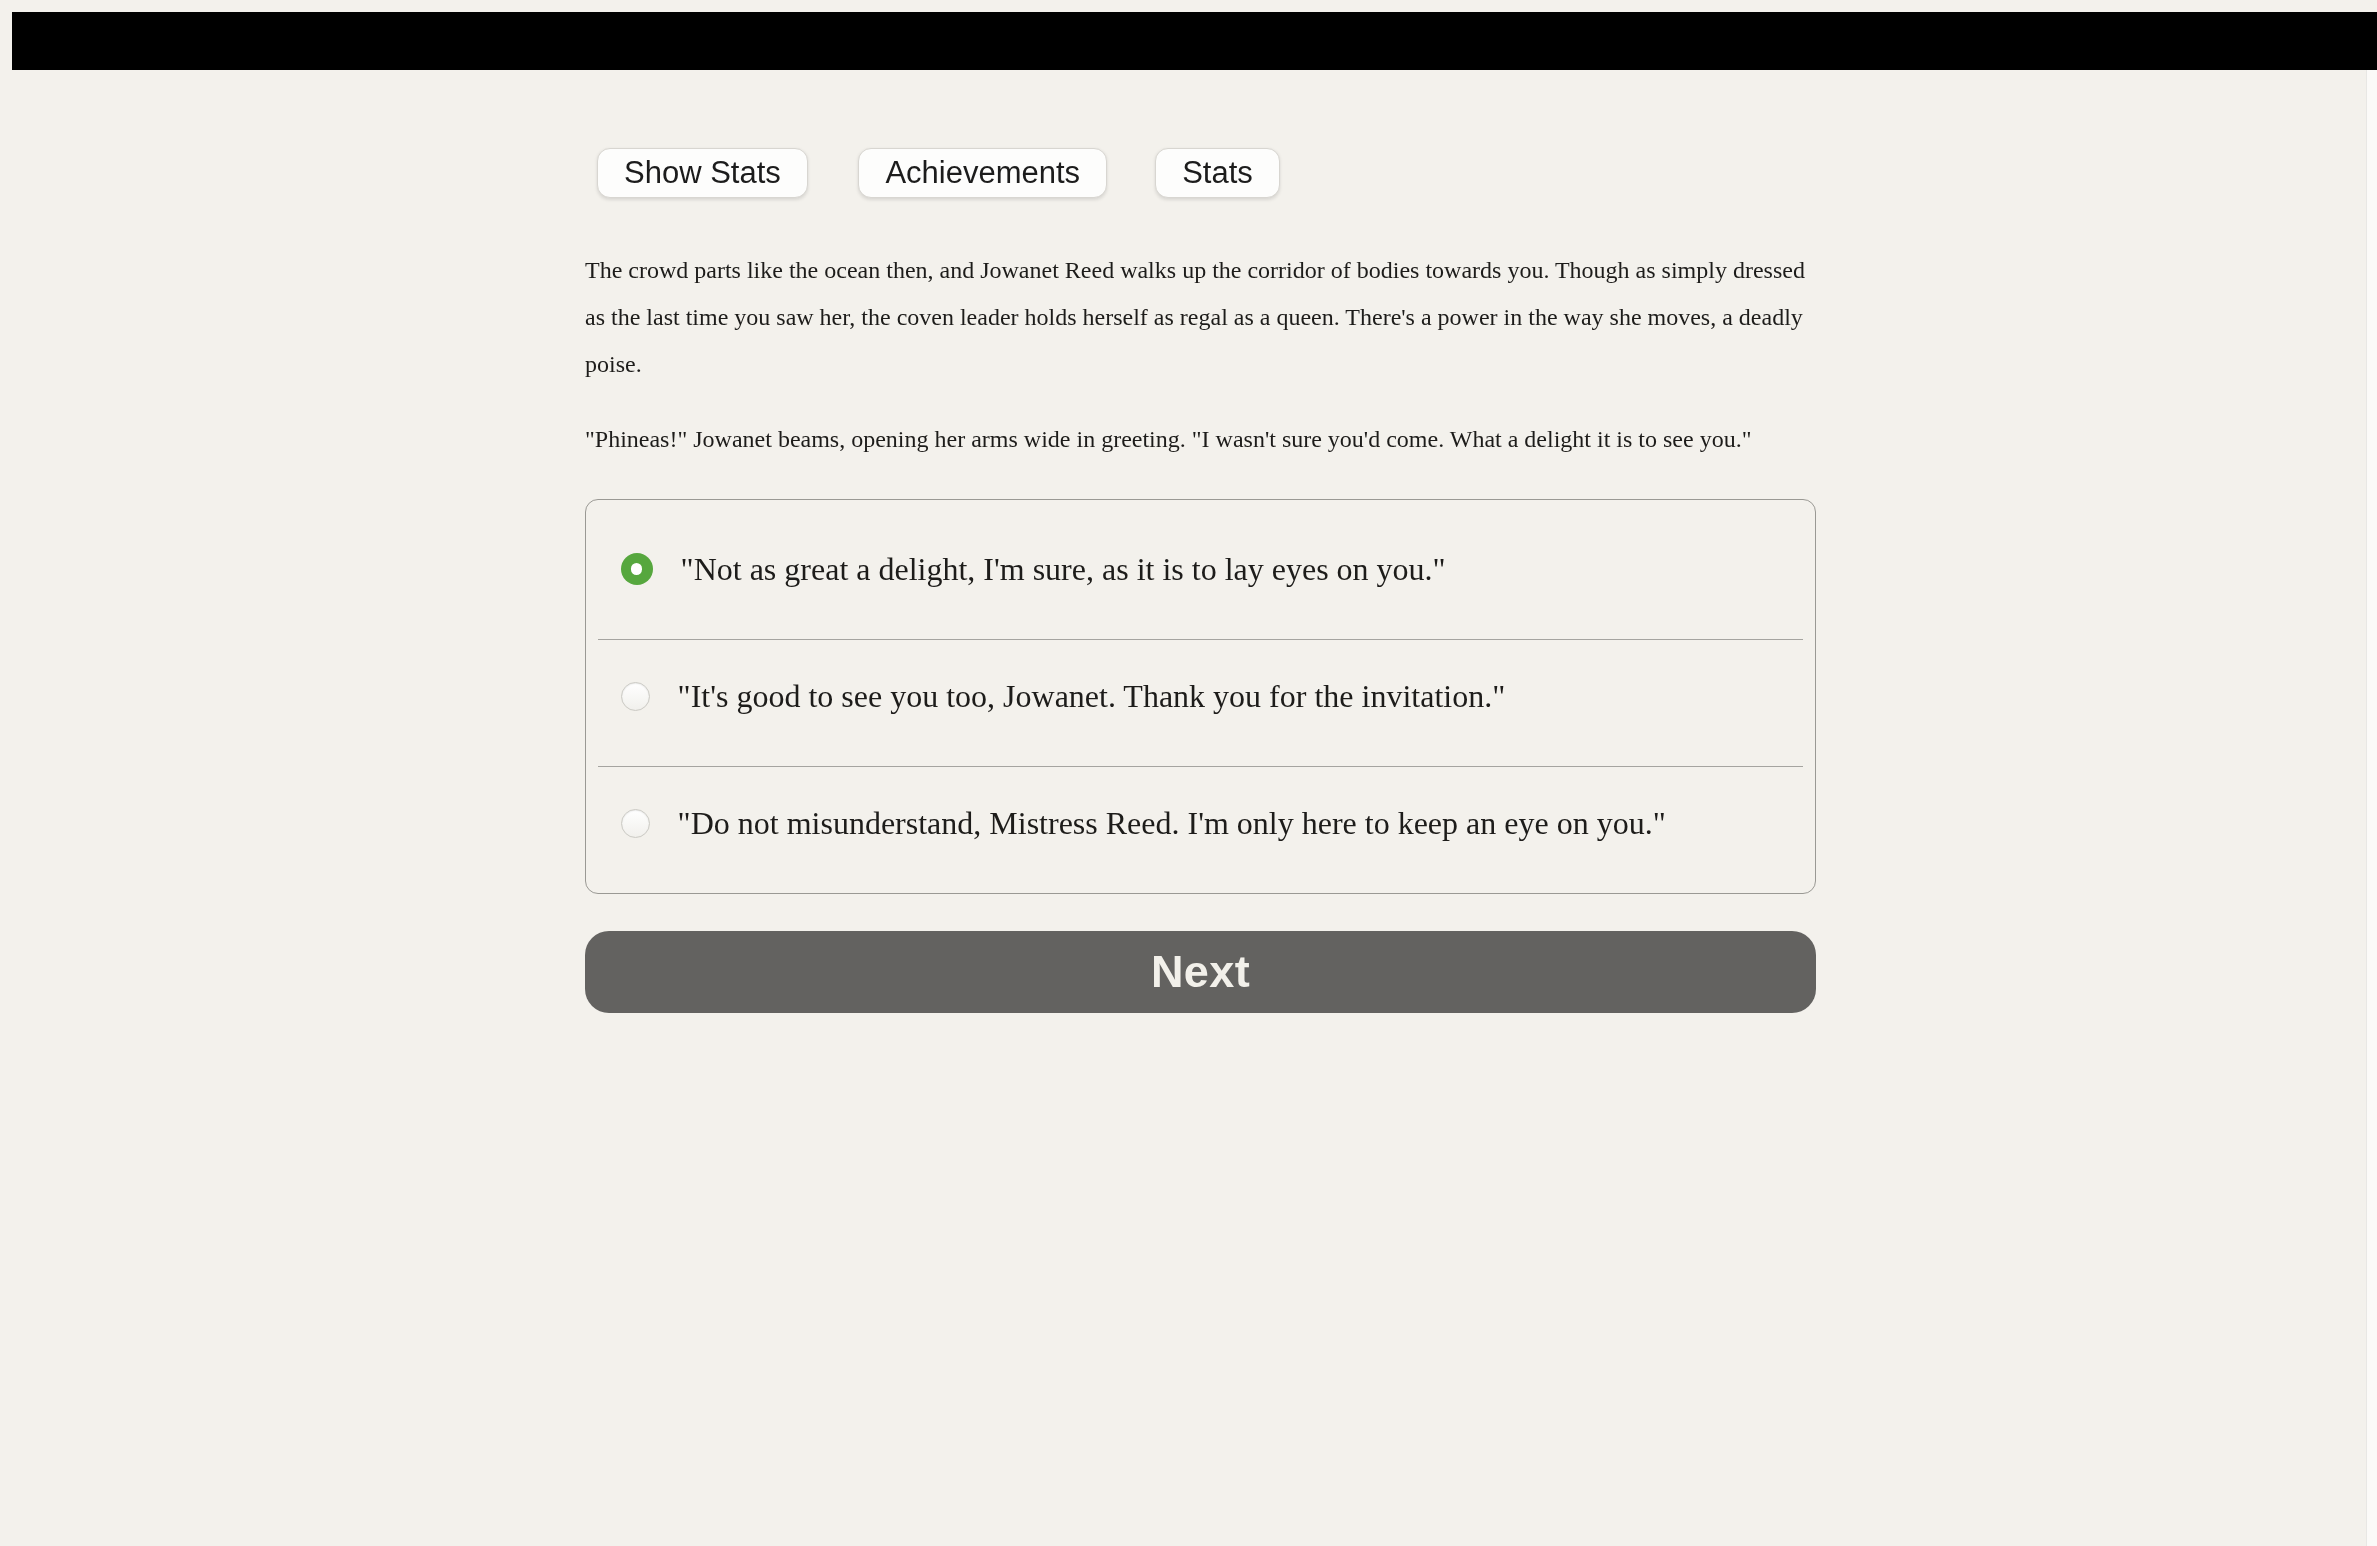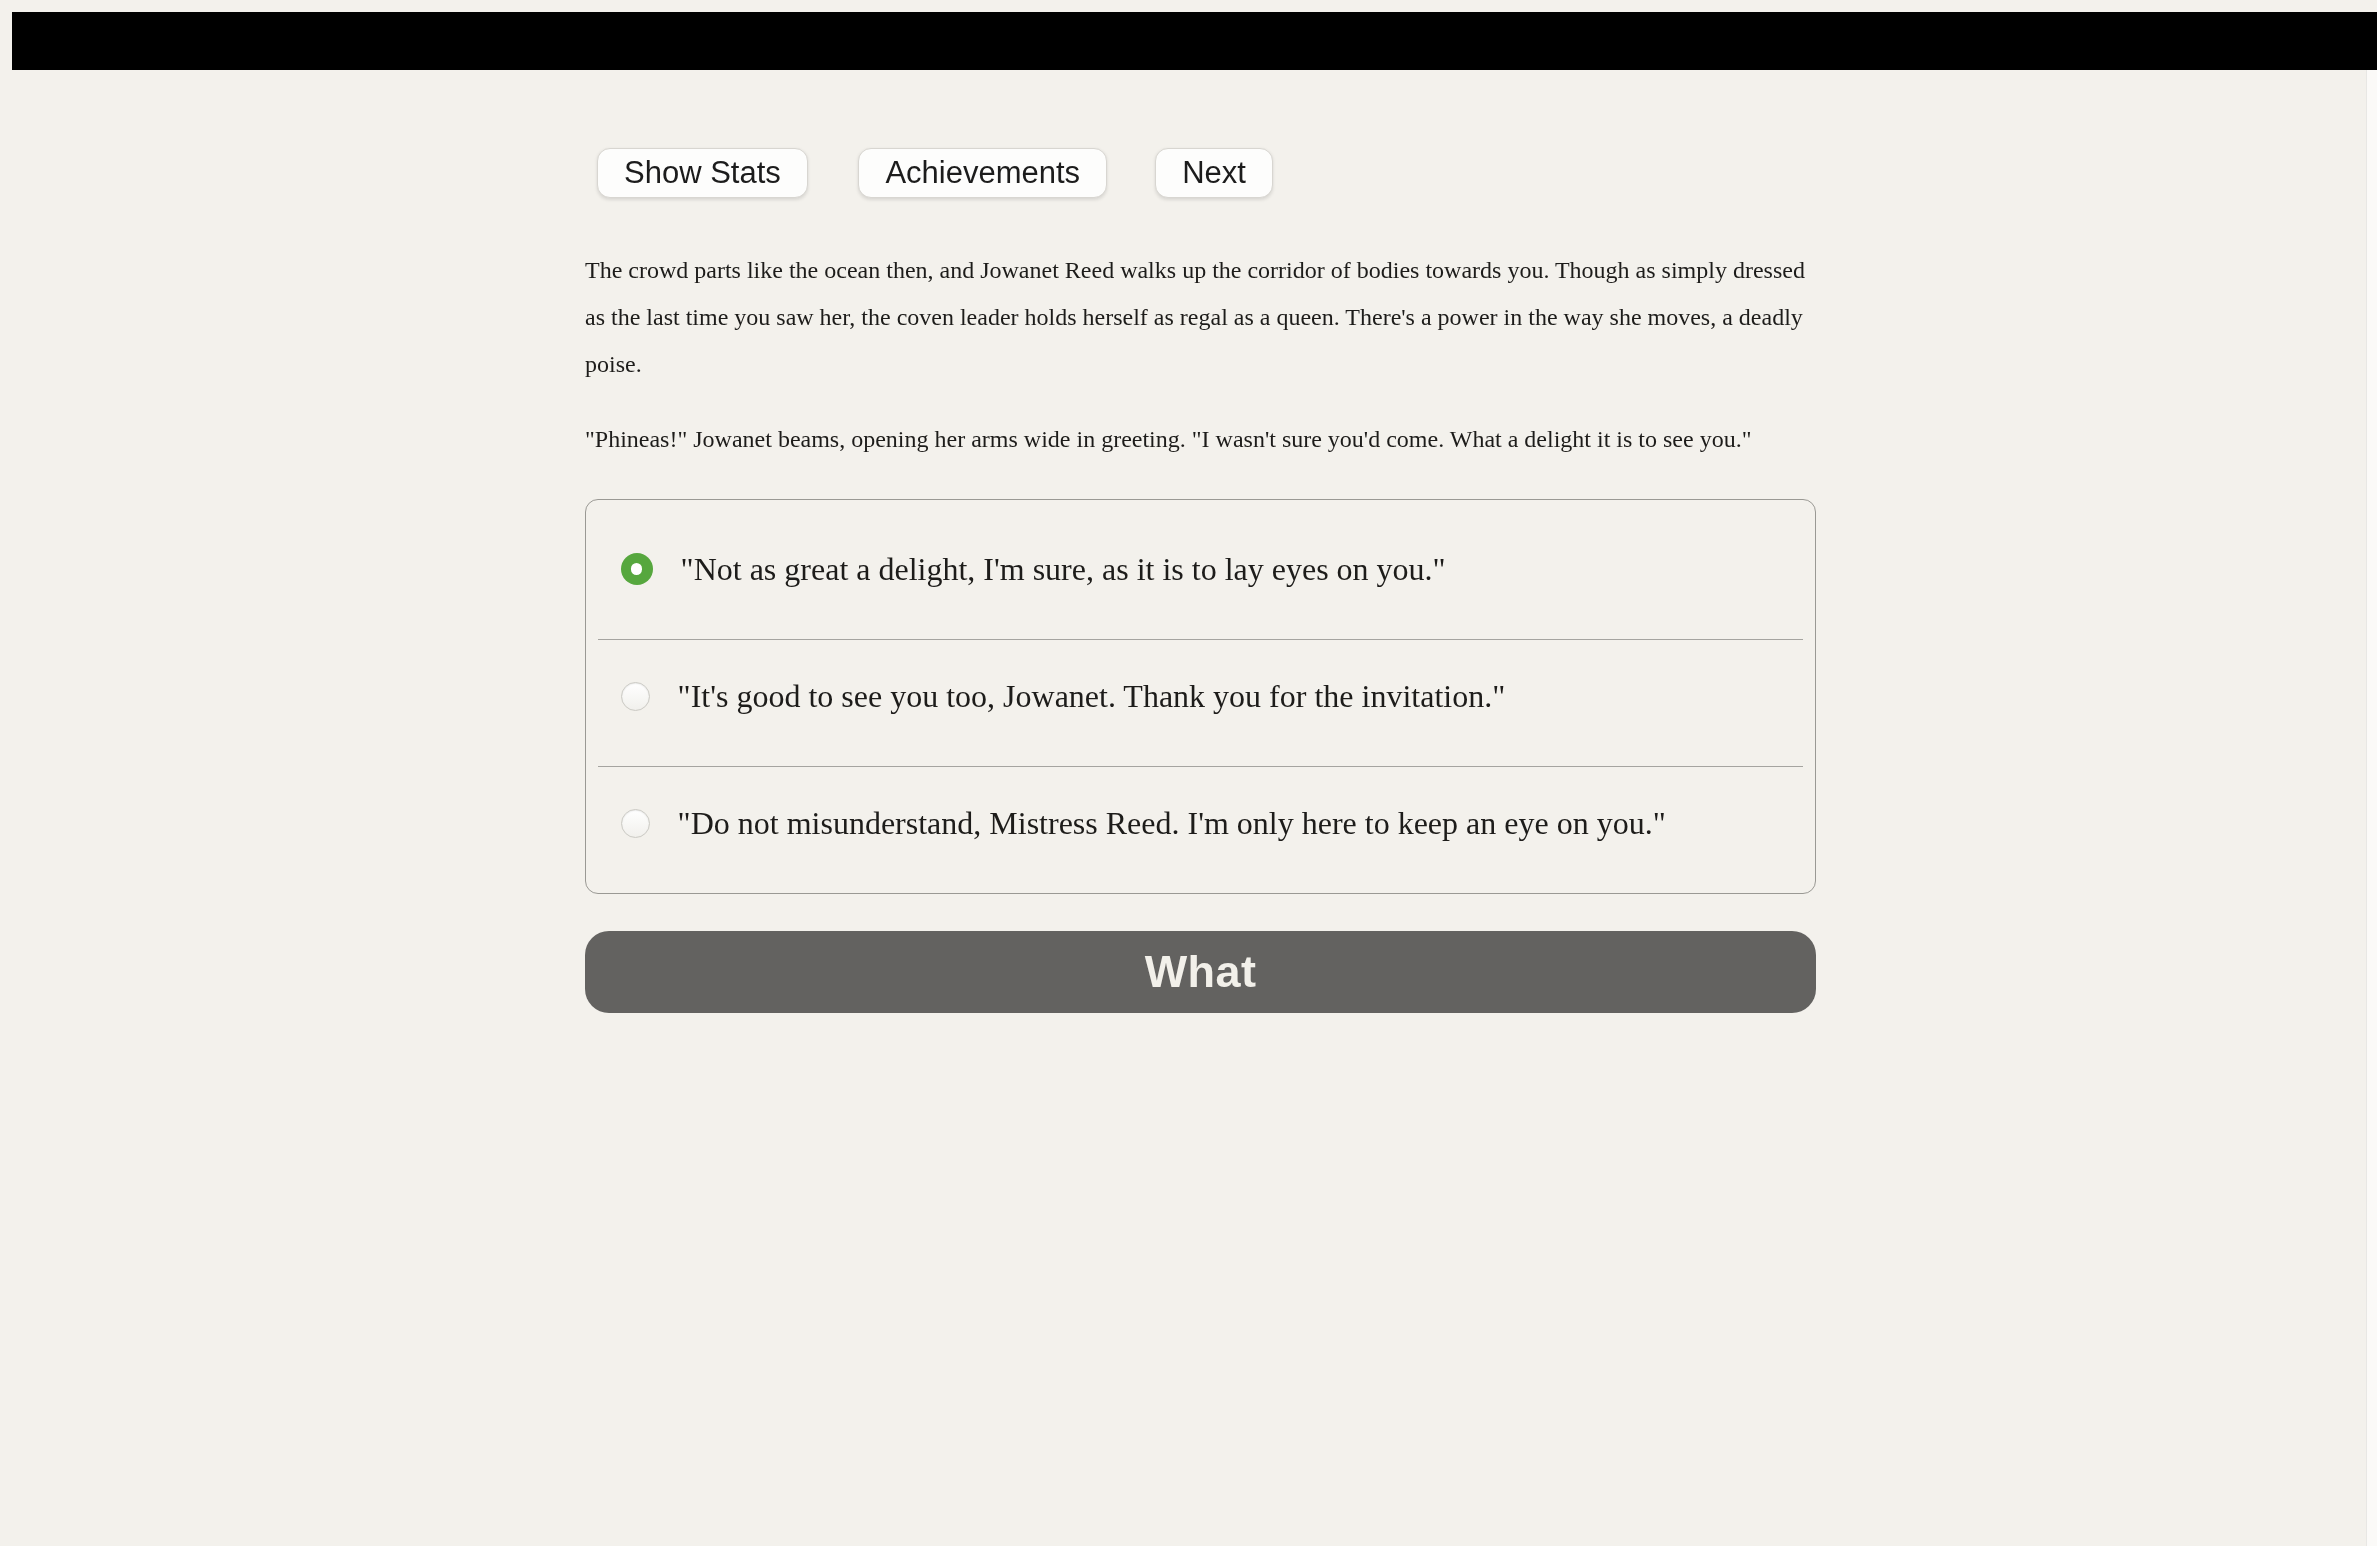"Next" button.tb-btn { text: Next -> Stats }
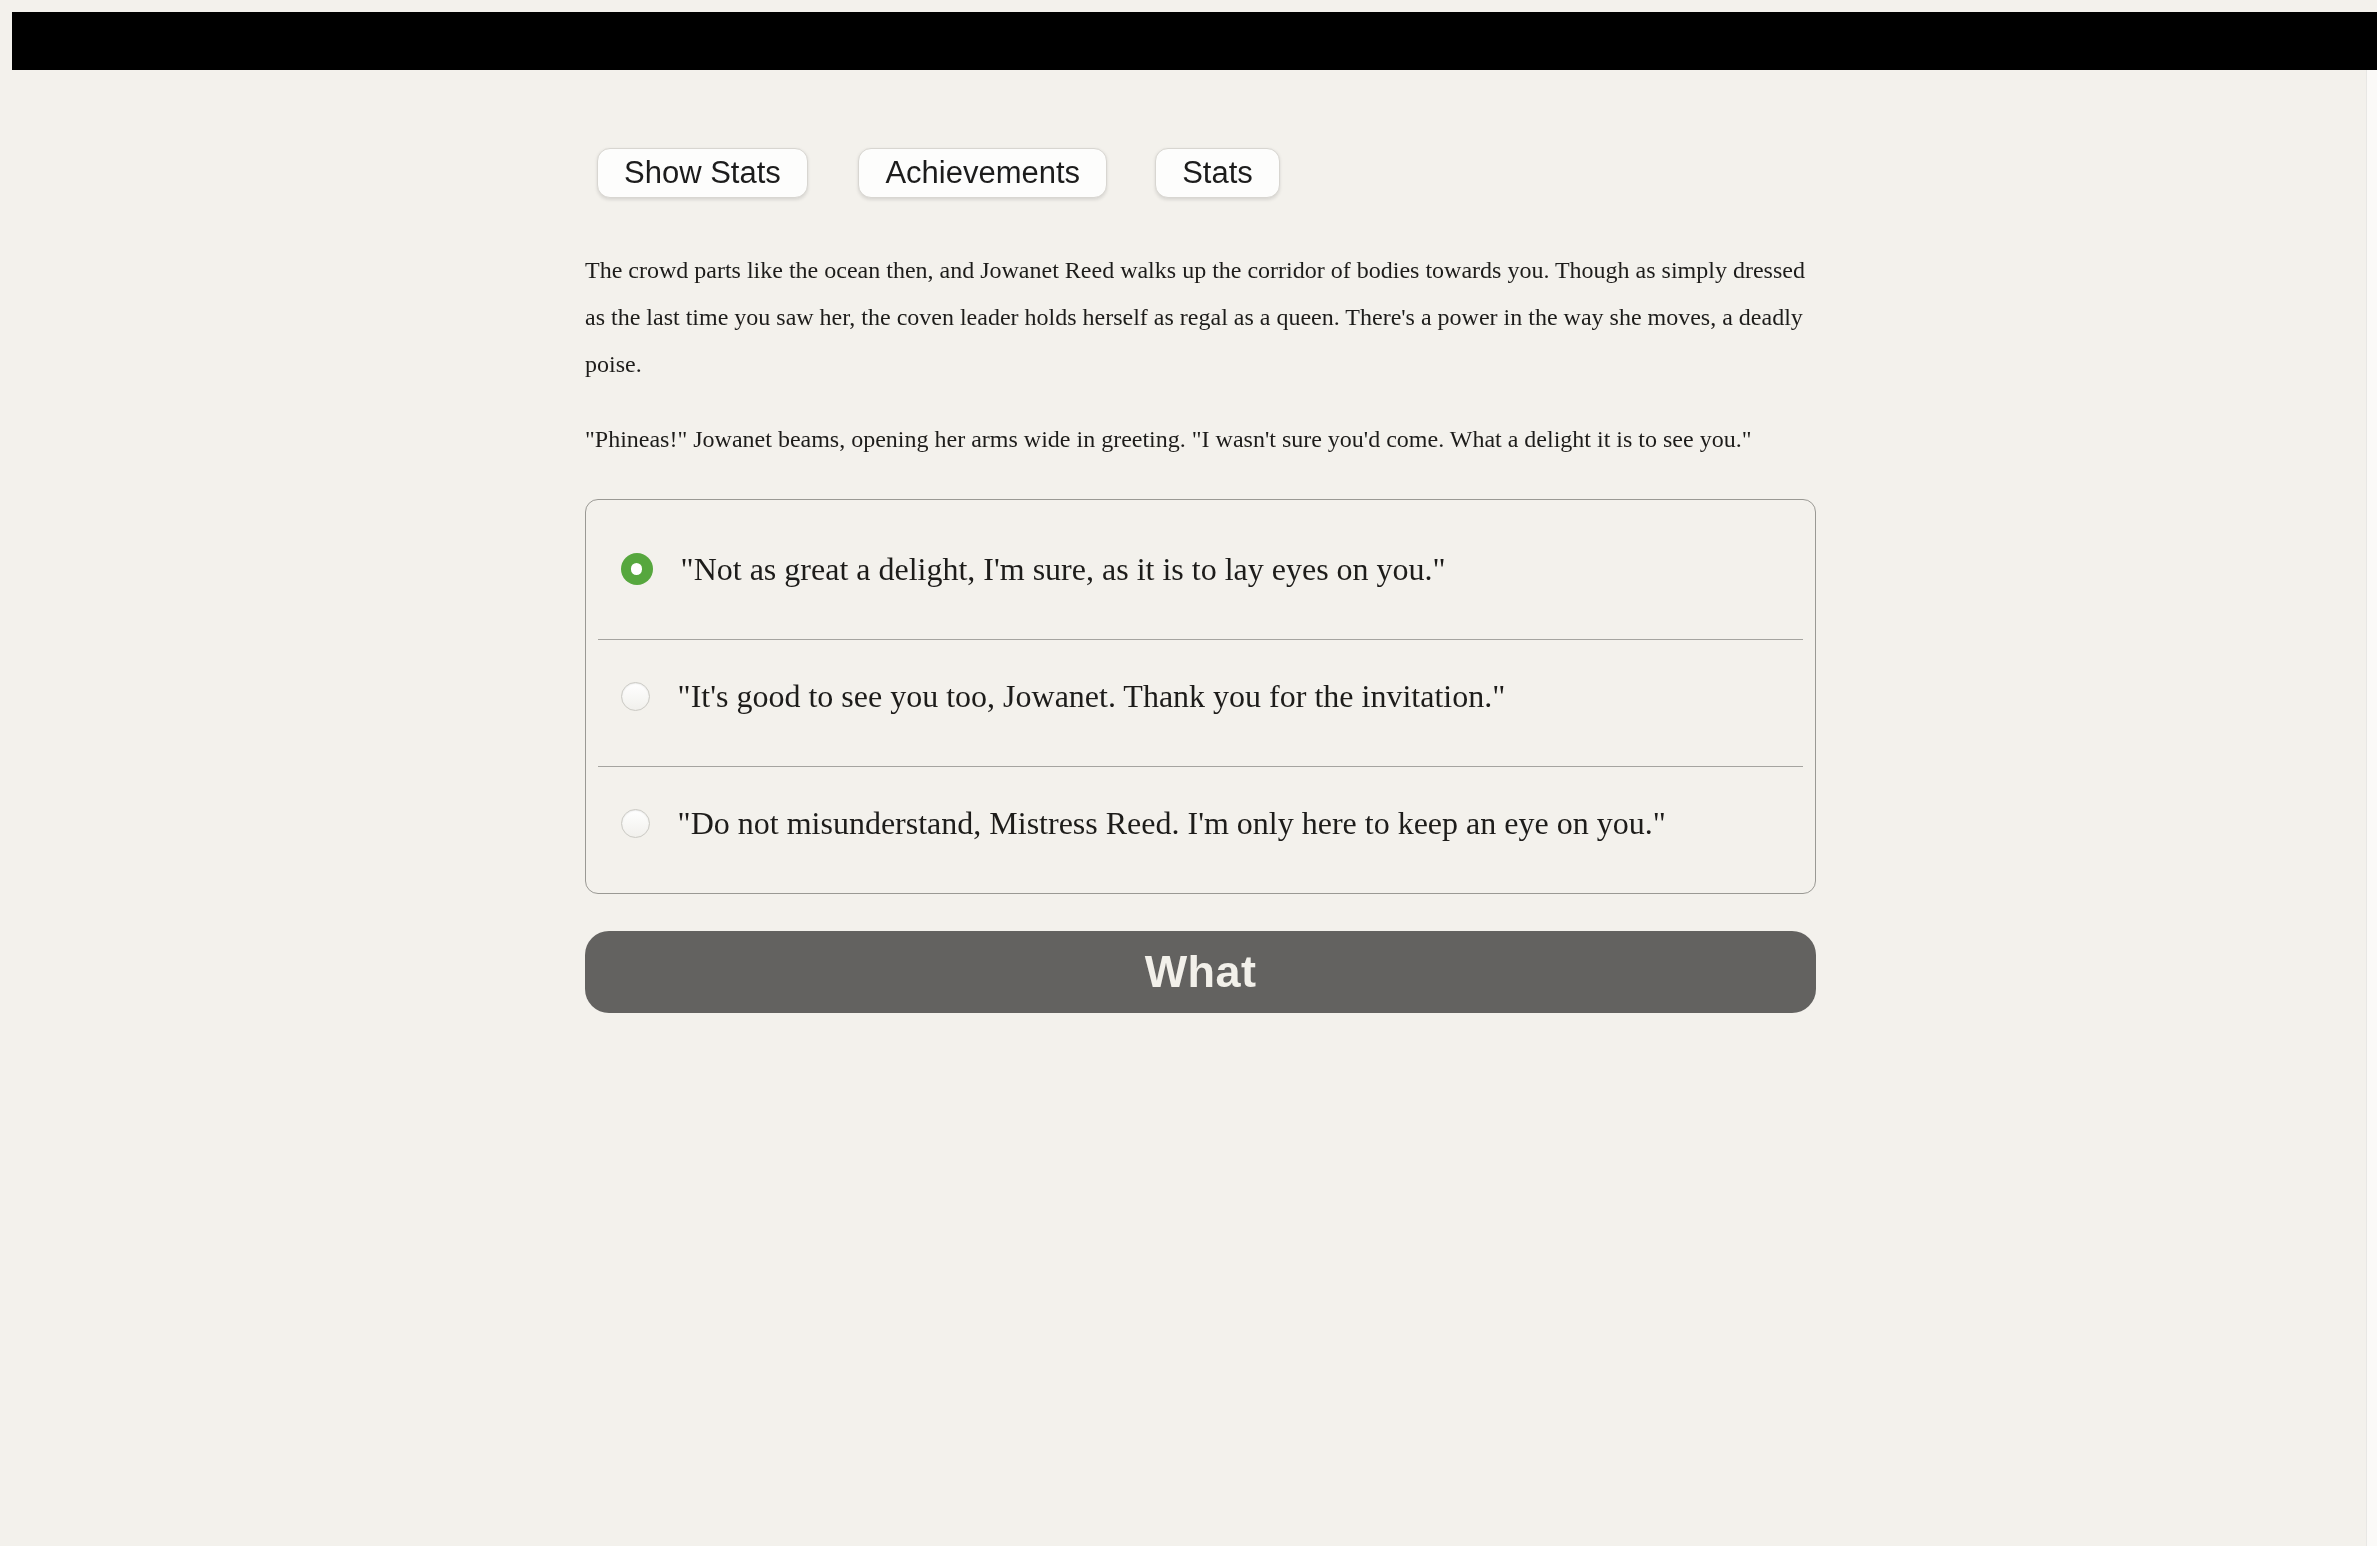"What" button.next-btn { text: What -> Next }
